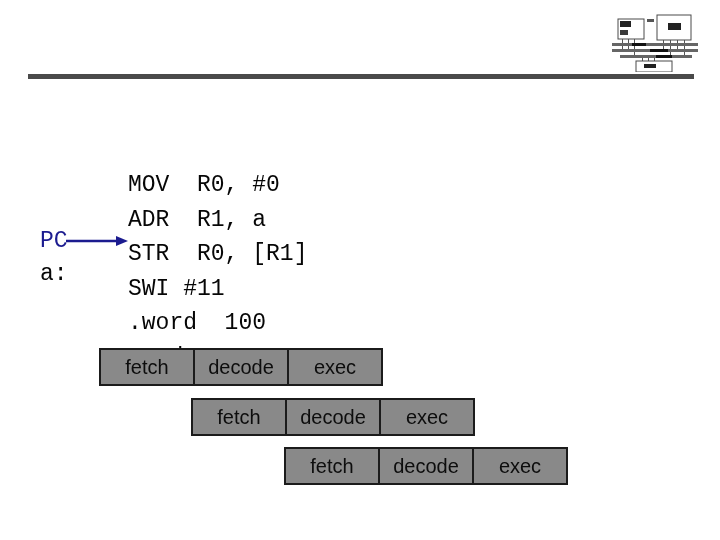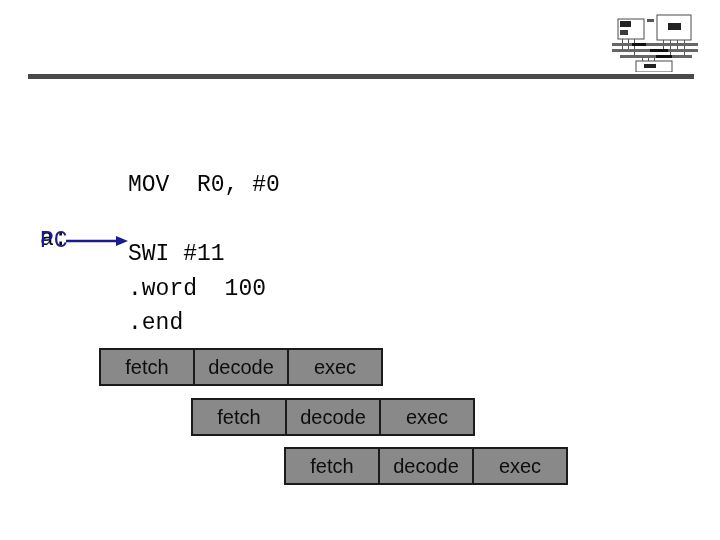"ADR R1, a" span.instr { html: none -> <span>ADR R1, a</span> }
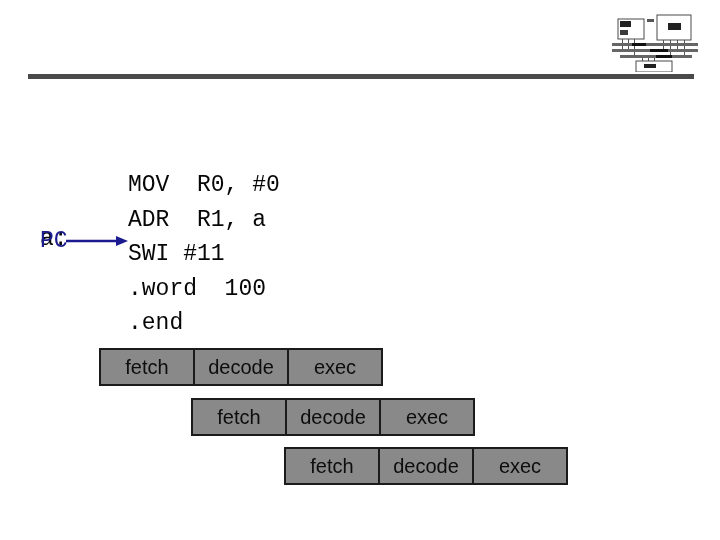"STR R0, [R1]" div.code-line { html: none -> <div> <span></span> <span>STR R0, [R1]</span> </div> }
